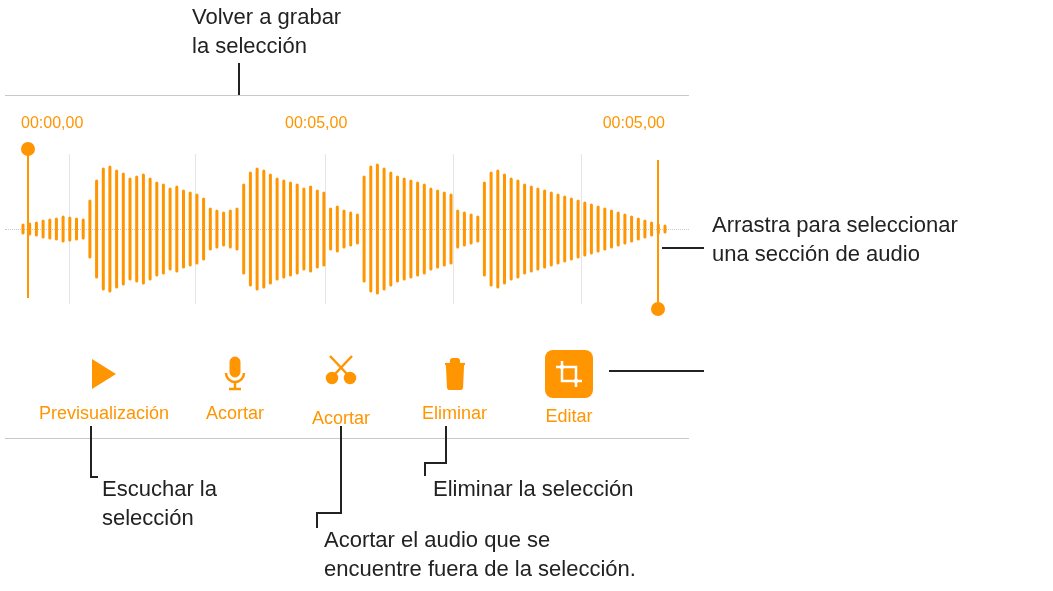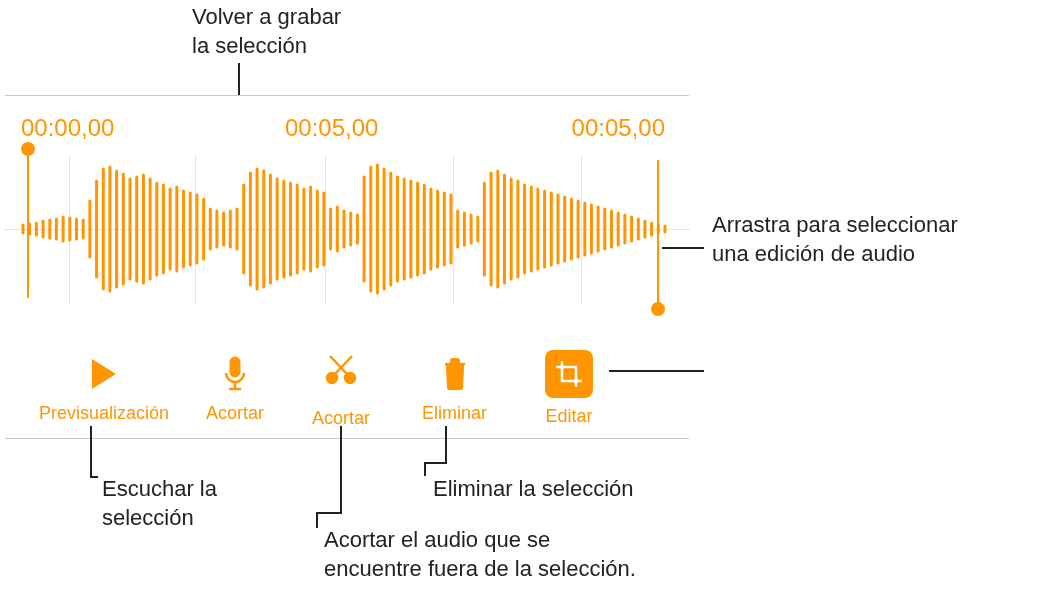"00:00,00" .tc { font-size: 24px -> 16px }
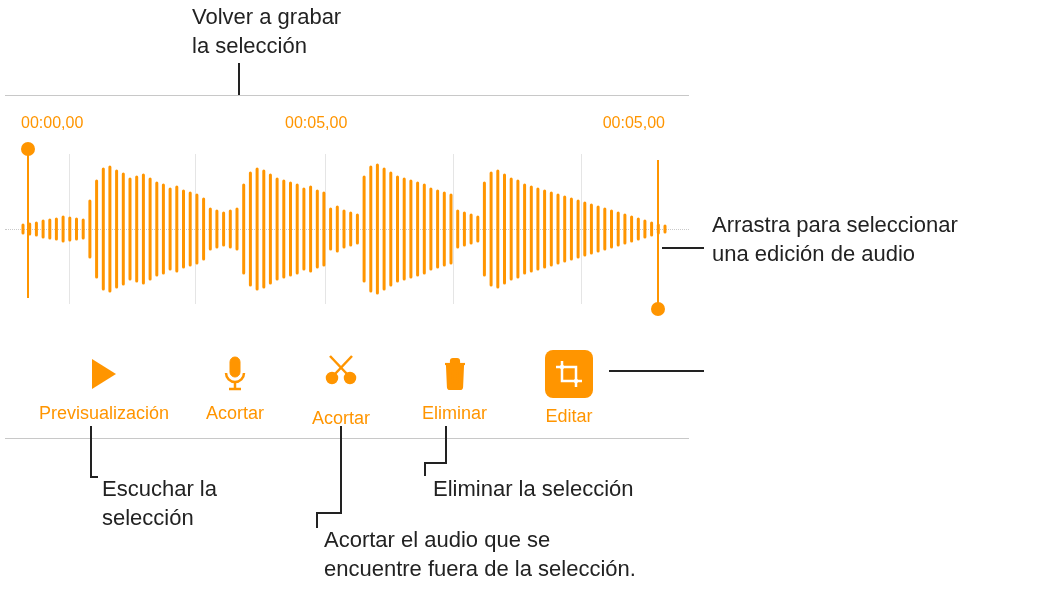"Arrastra para seleccionar" div.callout { text: edición -> sección }
